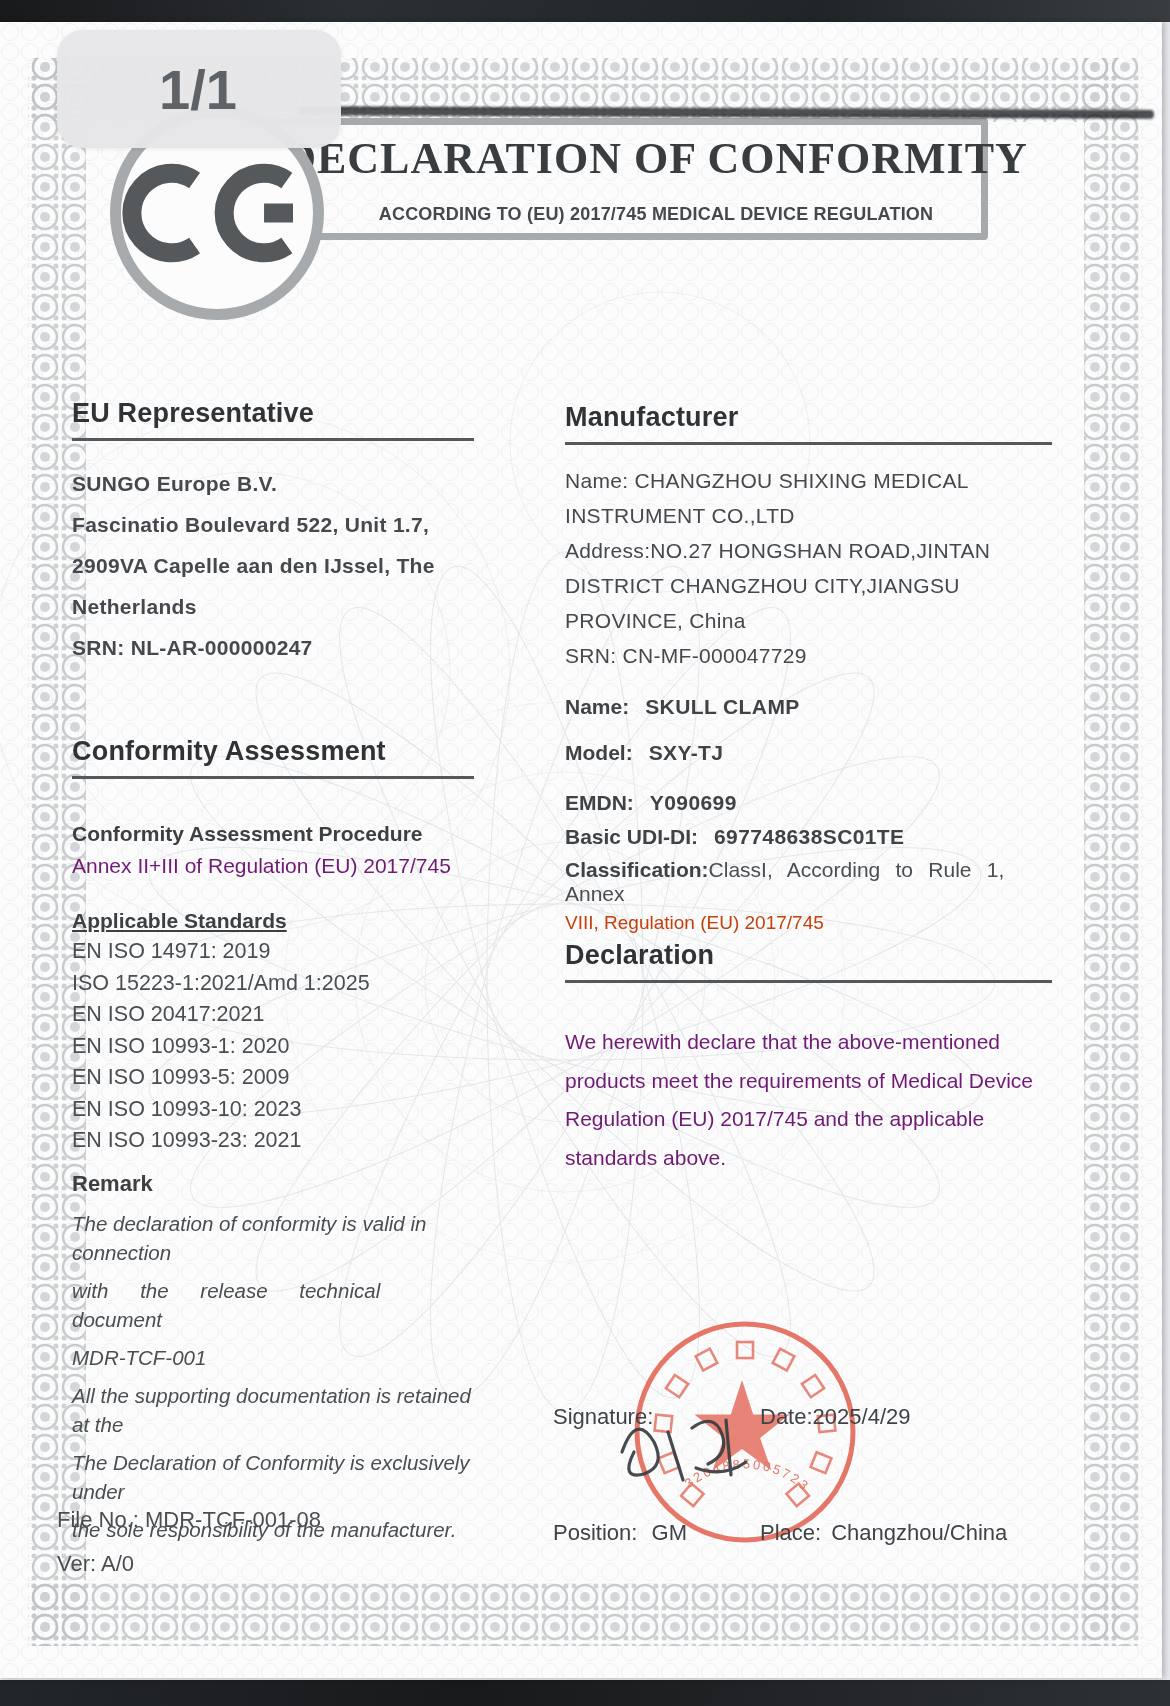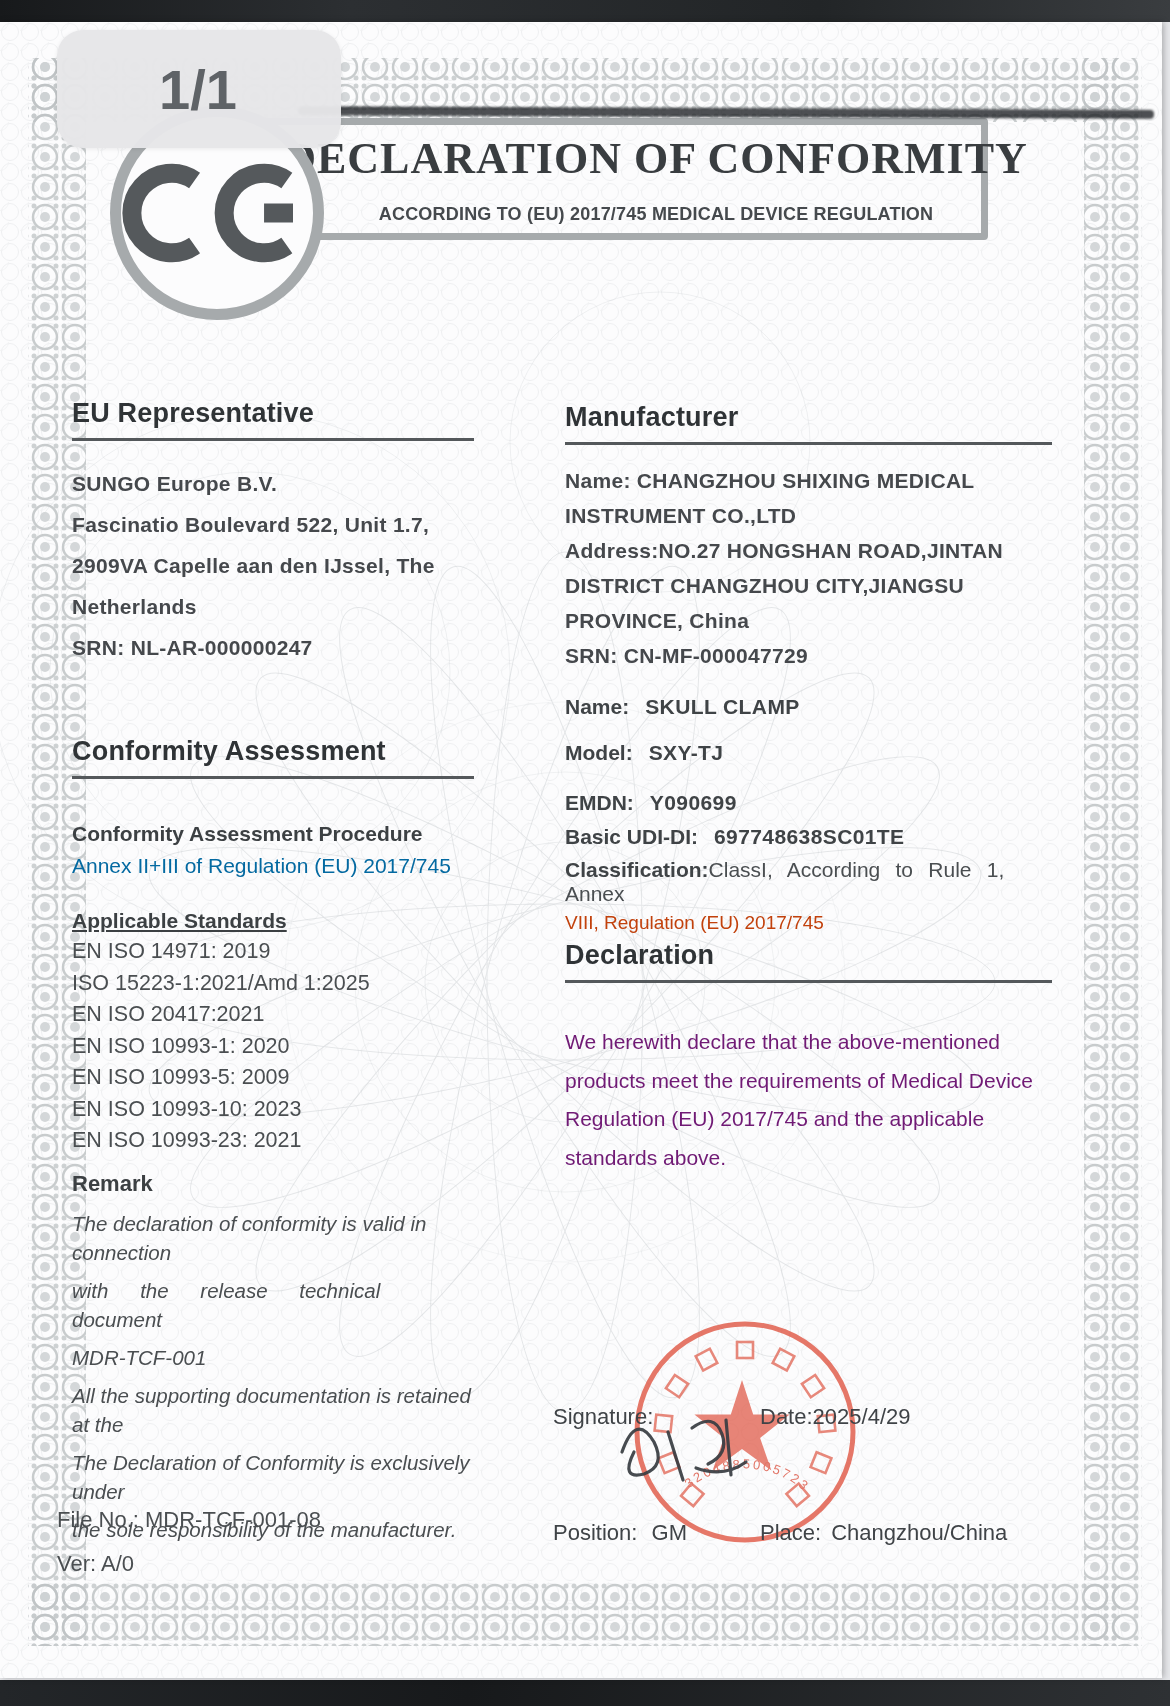"Name: CHANGZHOU SHIXING MEDICAL" .mfr-lines div { font-weight: 700 -> 400 }
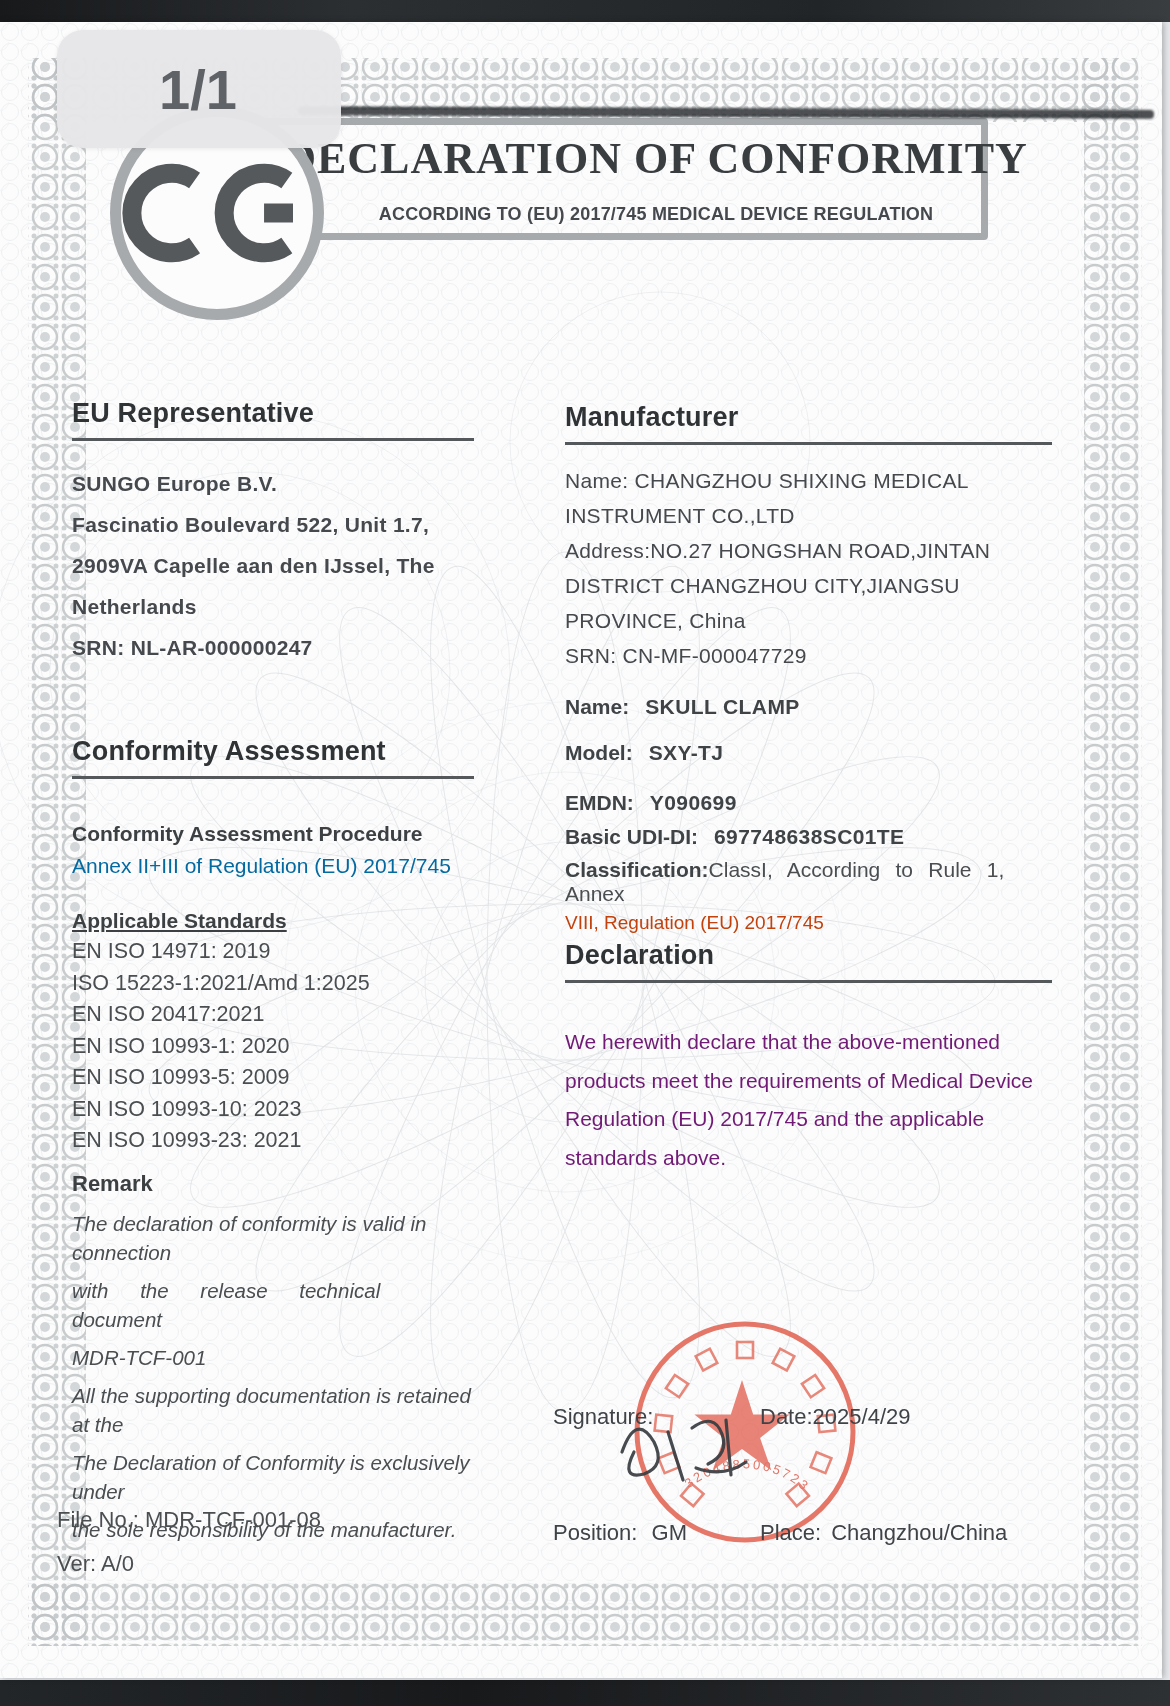"Annex II+III of Regulation (EU)" .proc-value { color: #0369a1 -> #701a75 }
